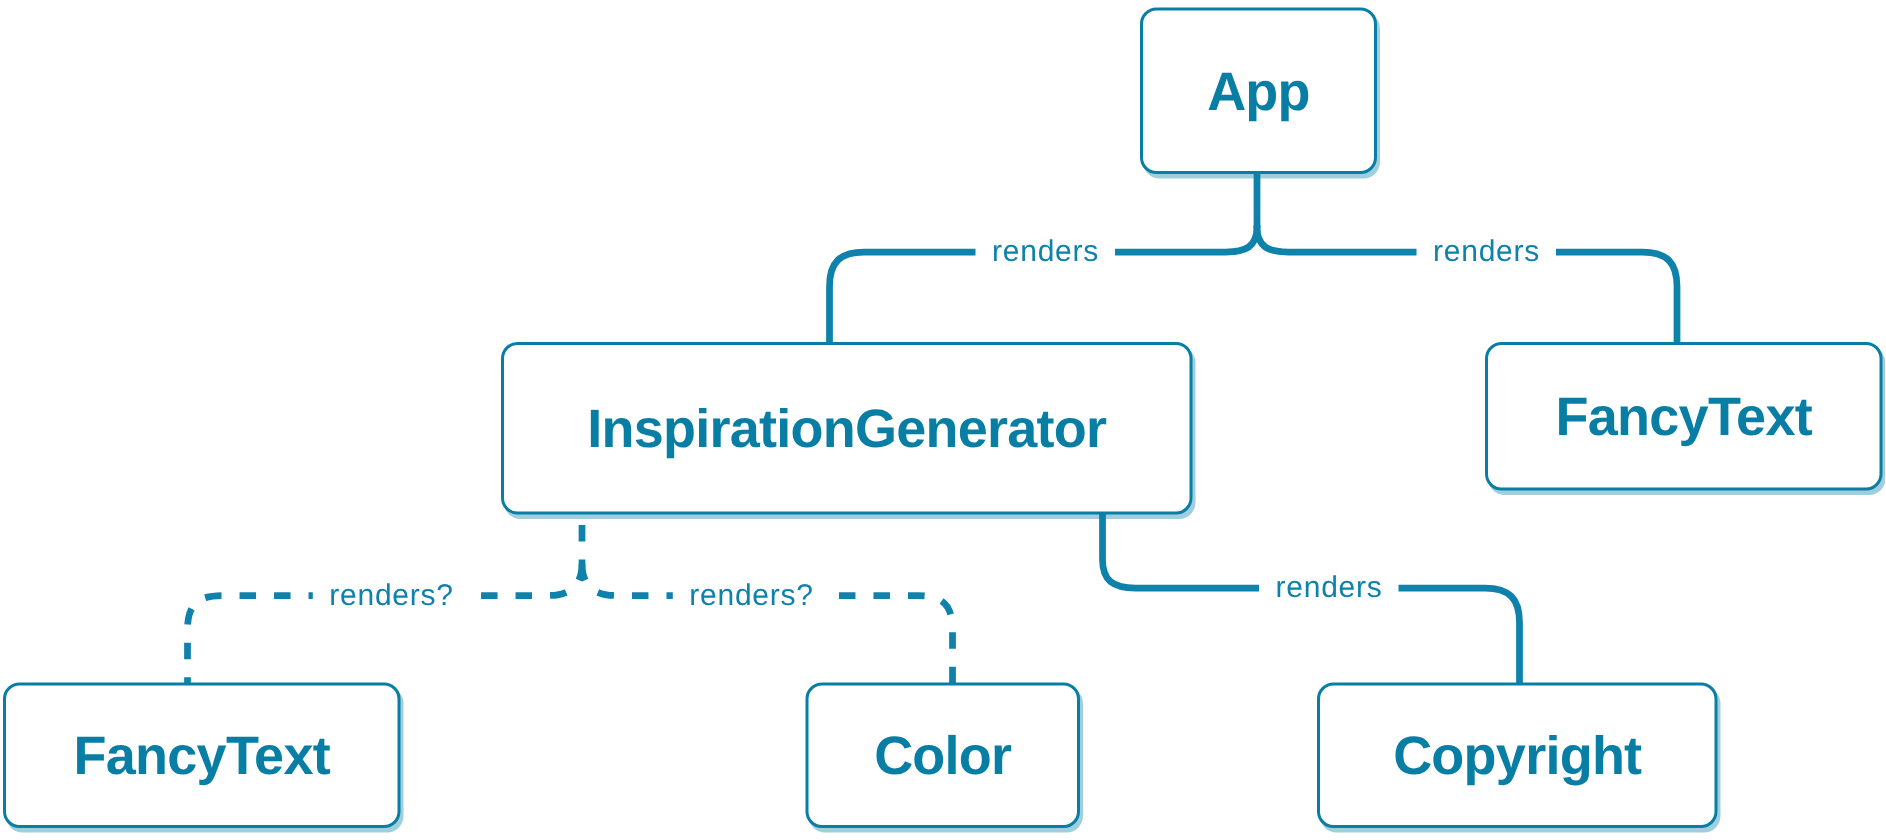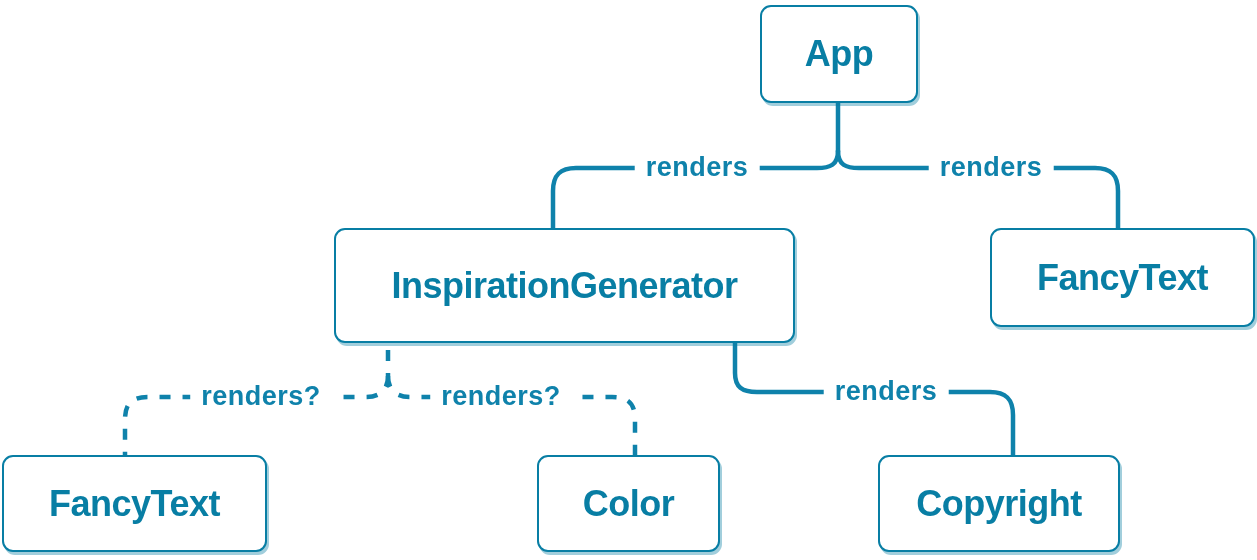"App" .node-app { height: 98px -> 111px }
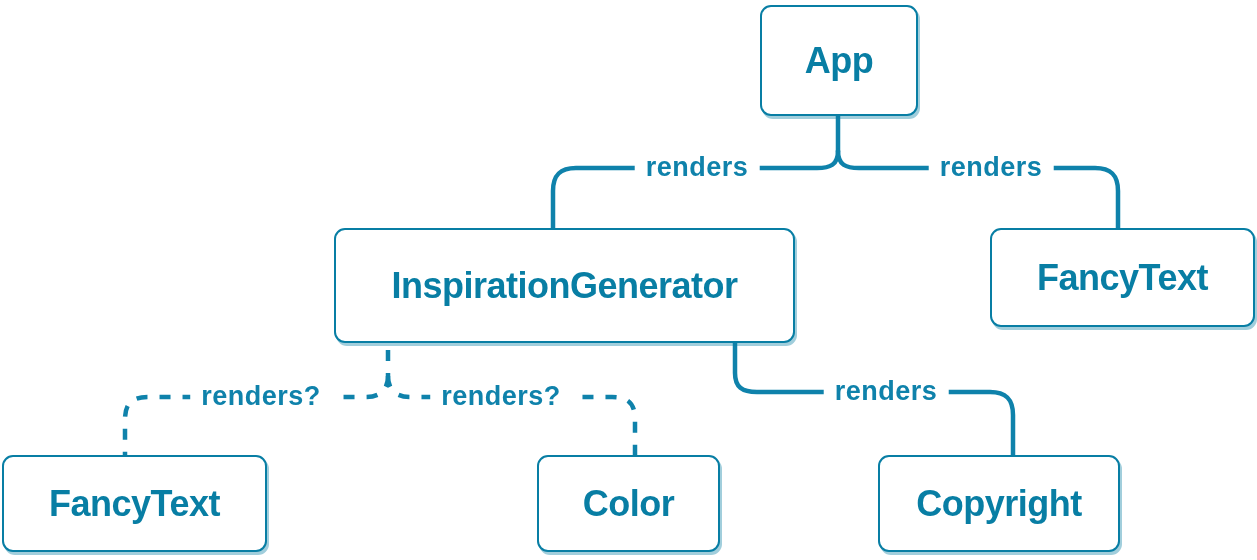"renders" .edge-label { font-size: 27px -> 20px; font-weight: 700 -> 400 }
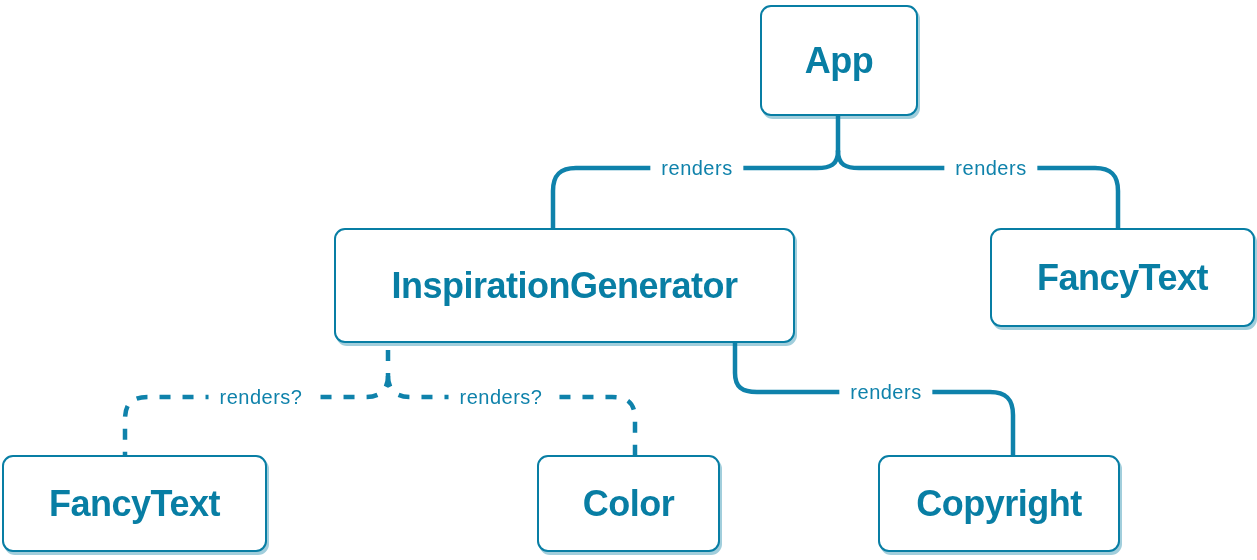"Copyright" .node-copyright { width: 242px -> 267px }
